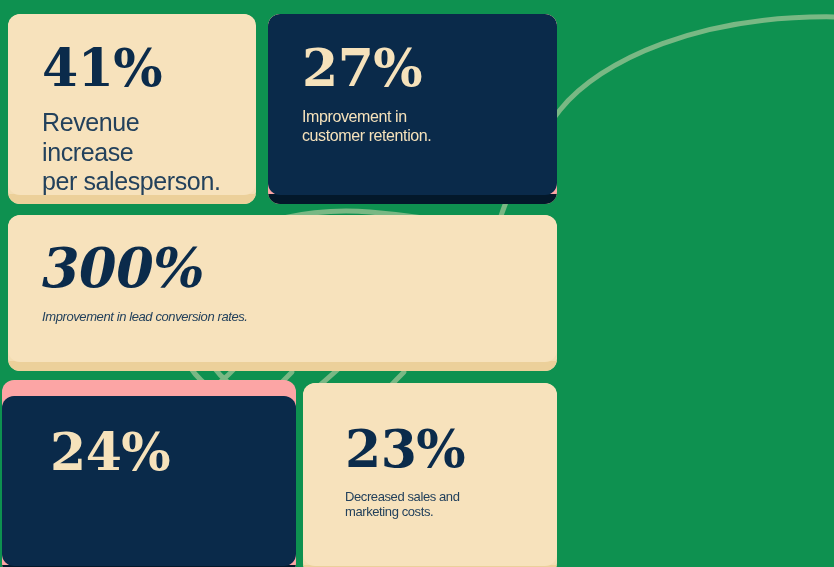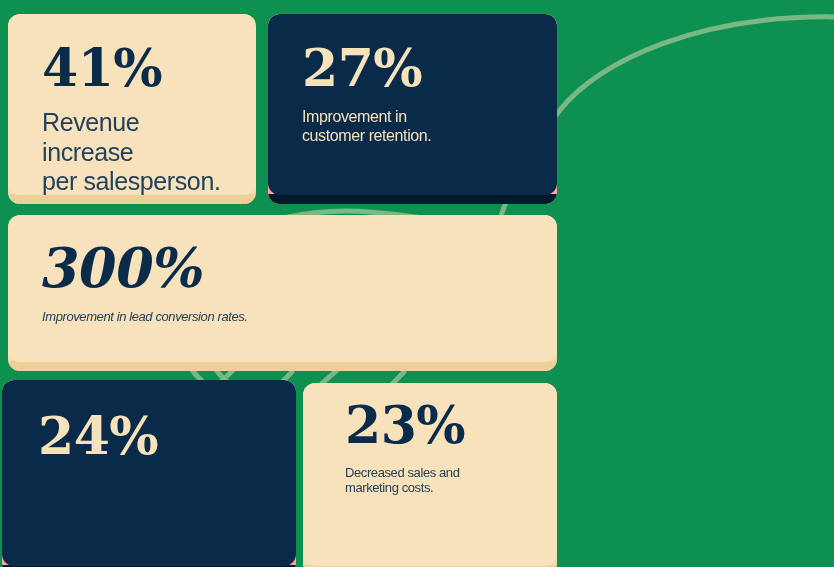"24%" #card-24 .face { margin-top: none -> 16px; padding: 30px 26px 22px 36px -> 30px 26px 22px 48px }
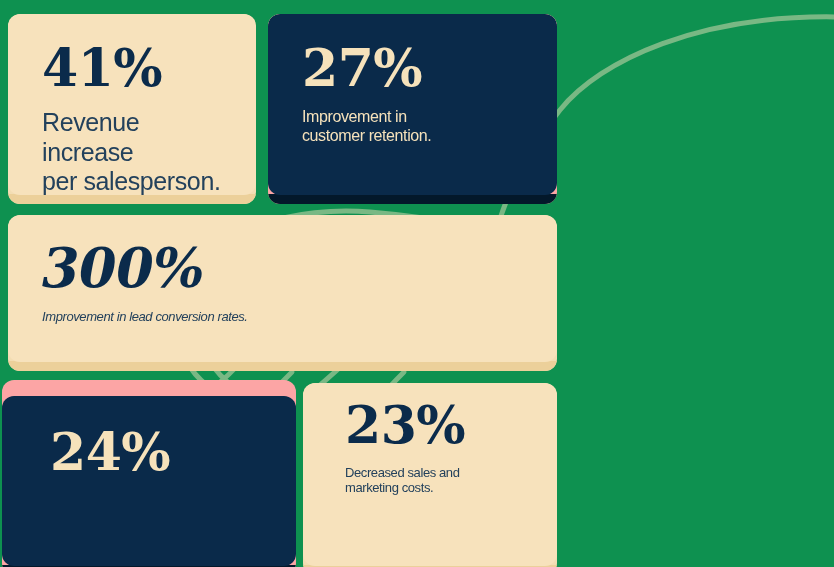"23%" #card-23 .face { padding: 16px 22px 22px 42px -> 40px 22px 22px 42px }
